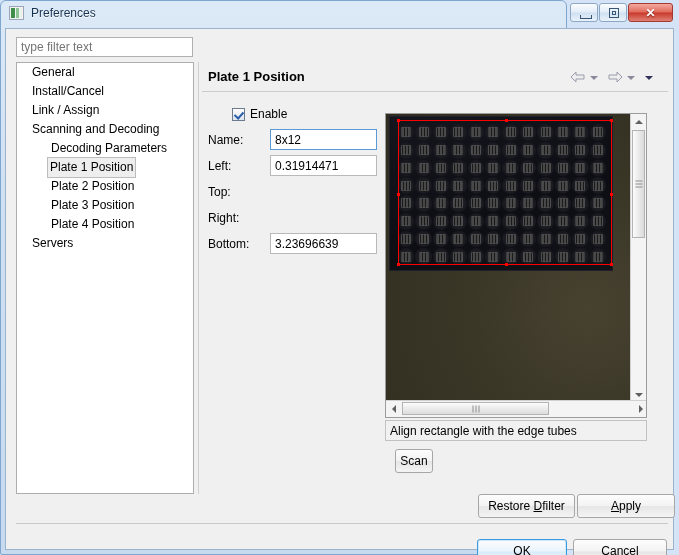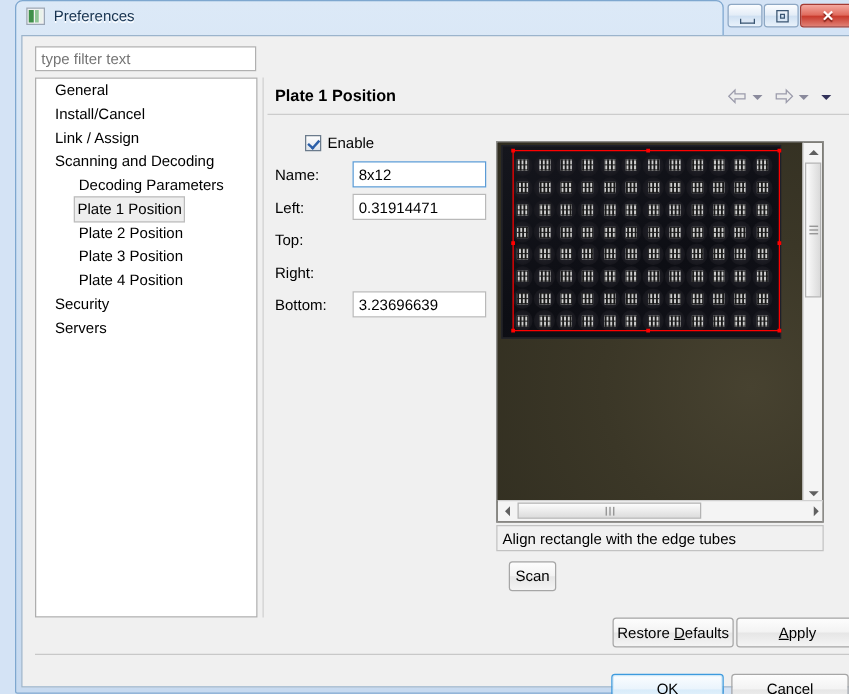"Preferences" .win { margin-left: 12px -> none }
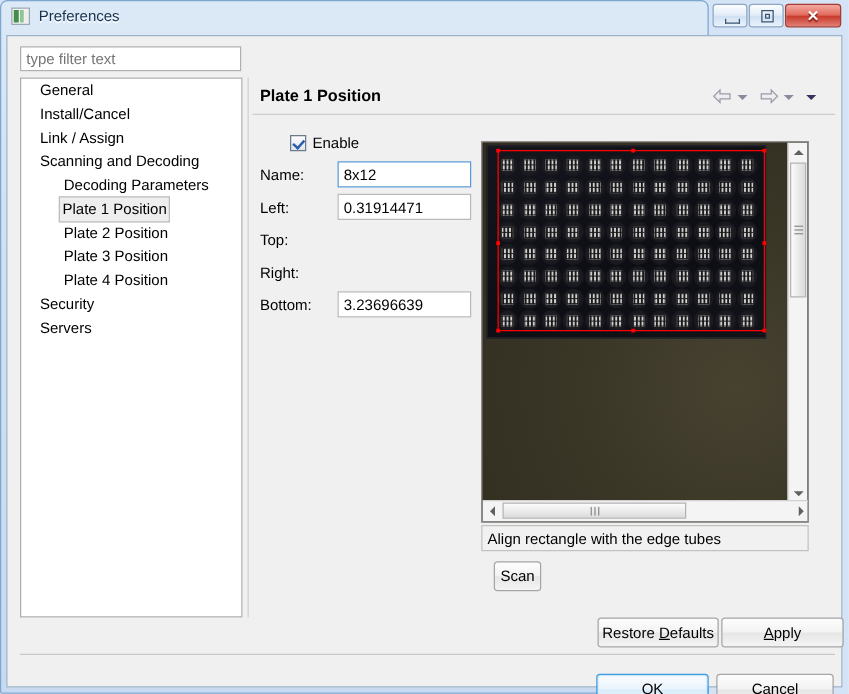"Security" div.tree-item { html: <div><span>Security</span></div> -> none }
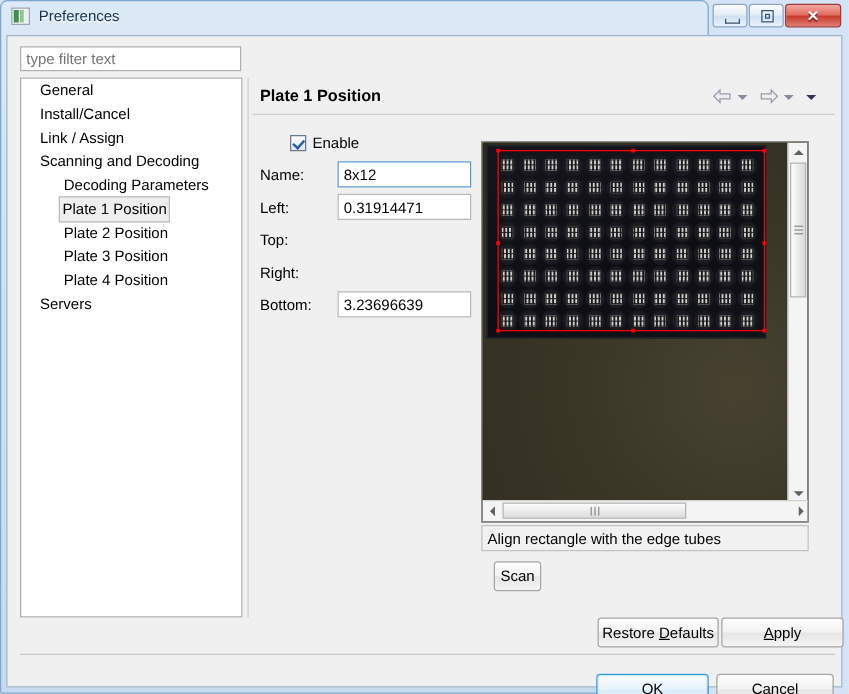"efaults" span { text: efaults -> filter }
